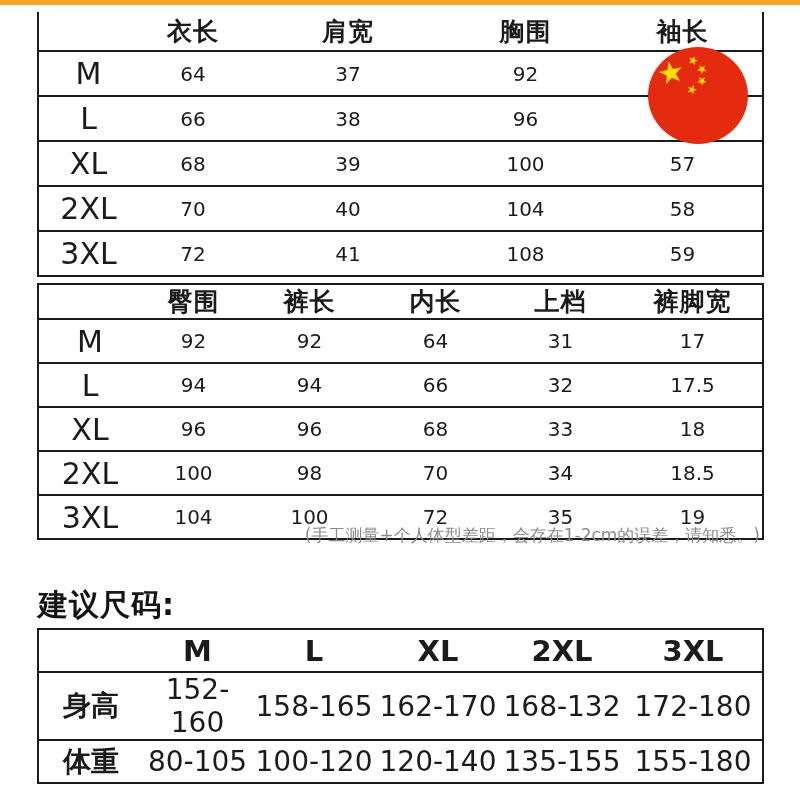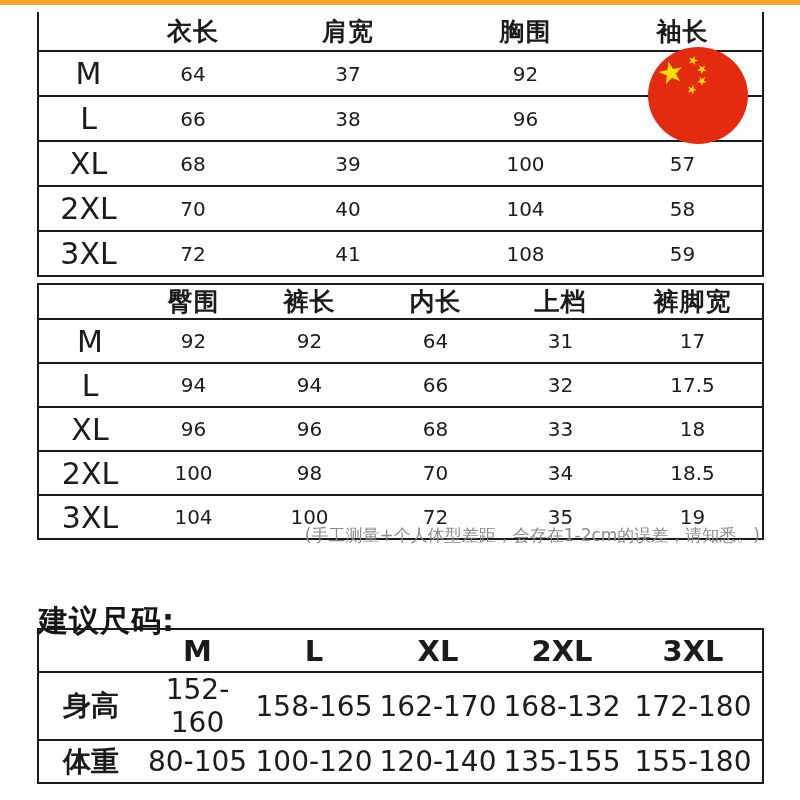"建议尺码:" .suggest-heading { margin-top: 16px -> none }
